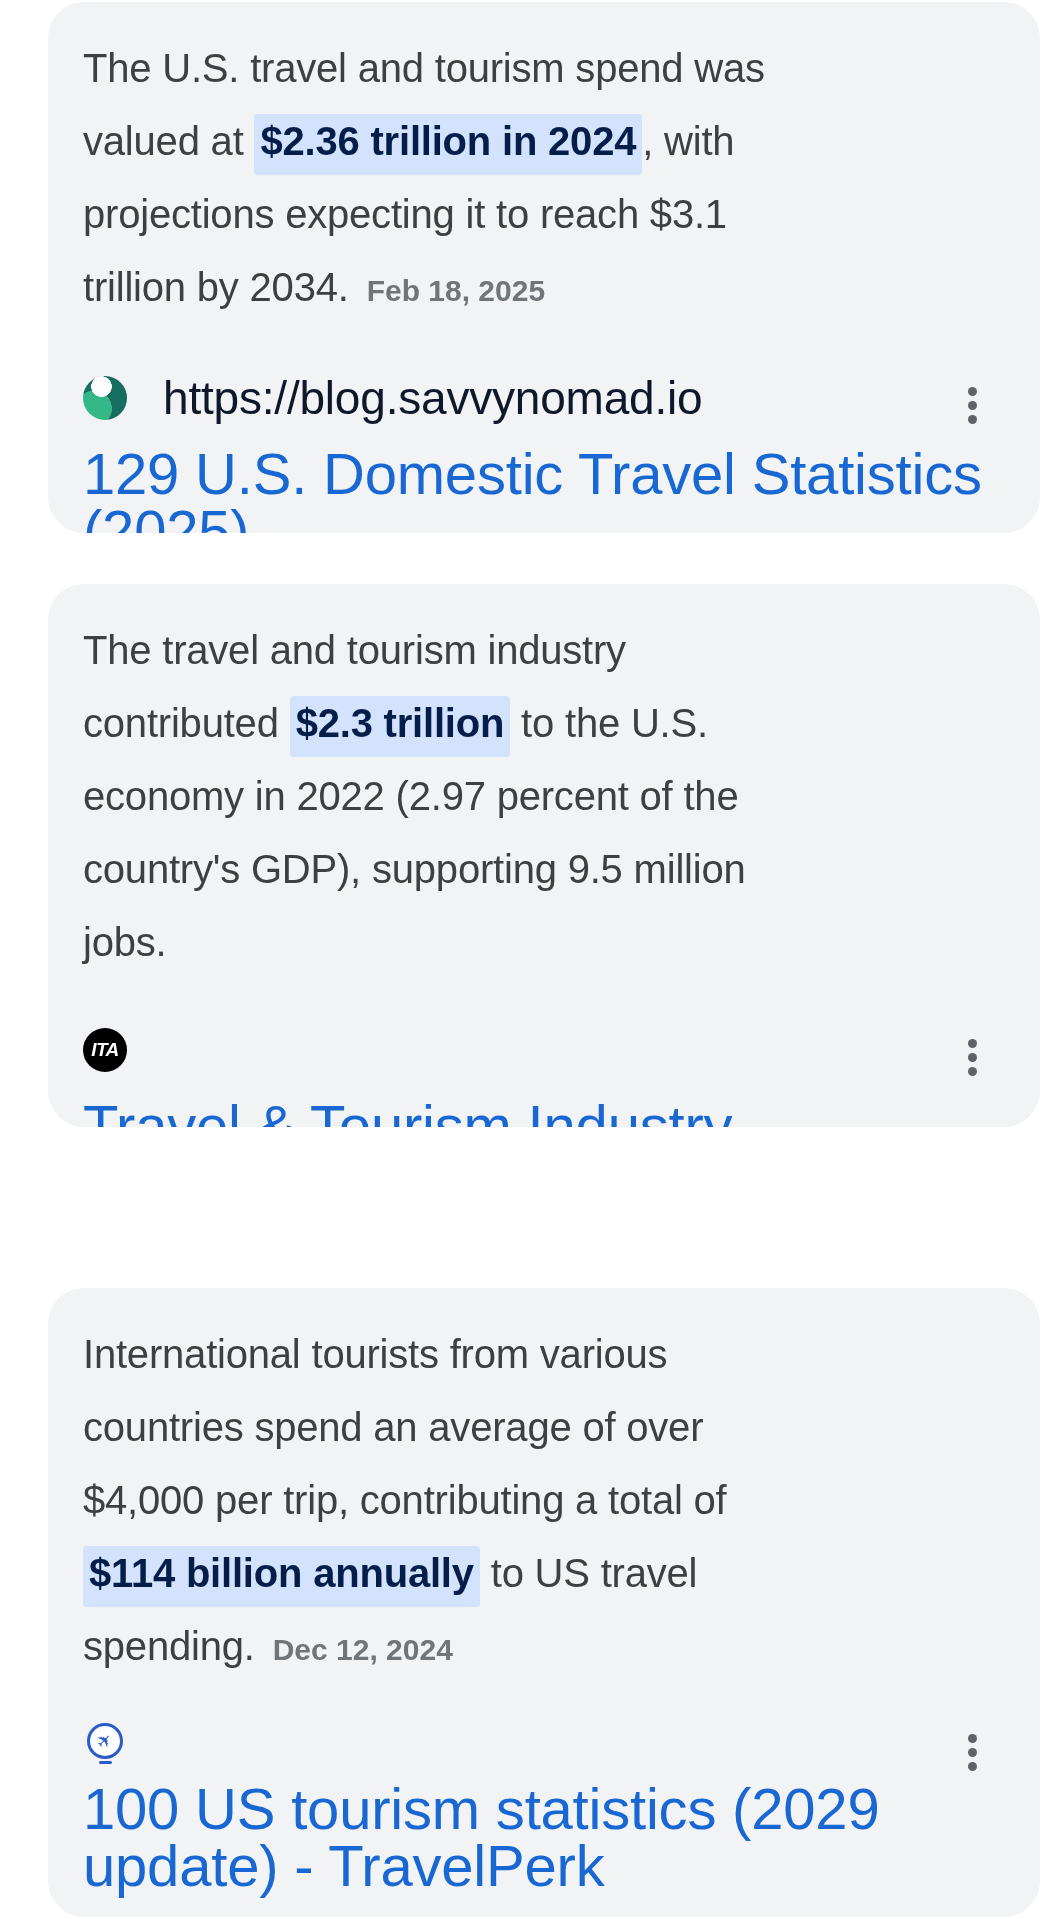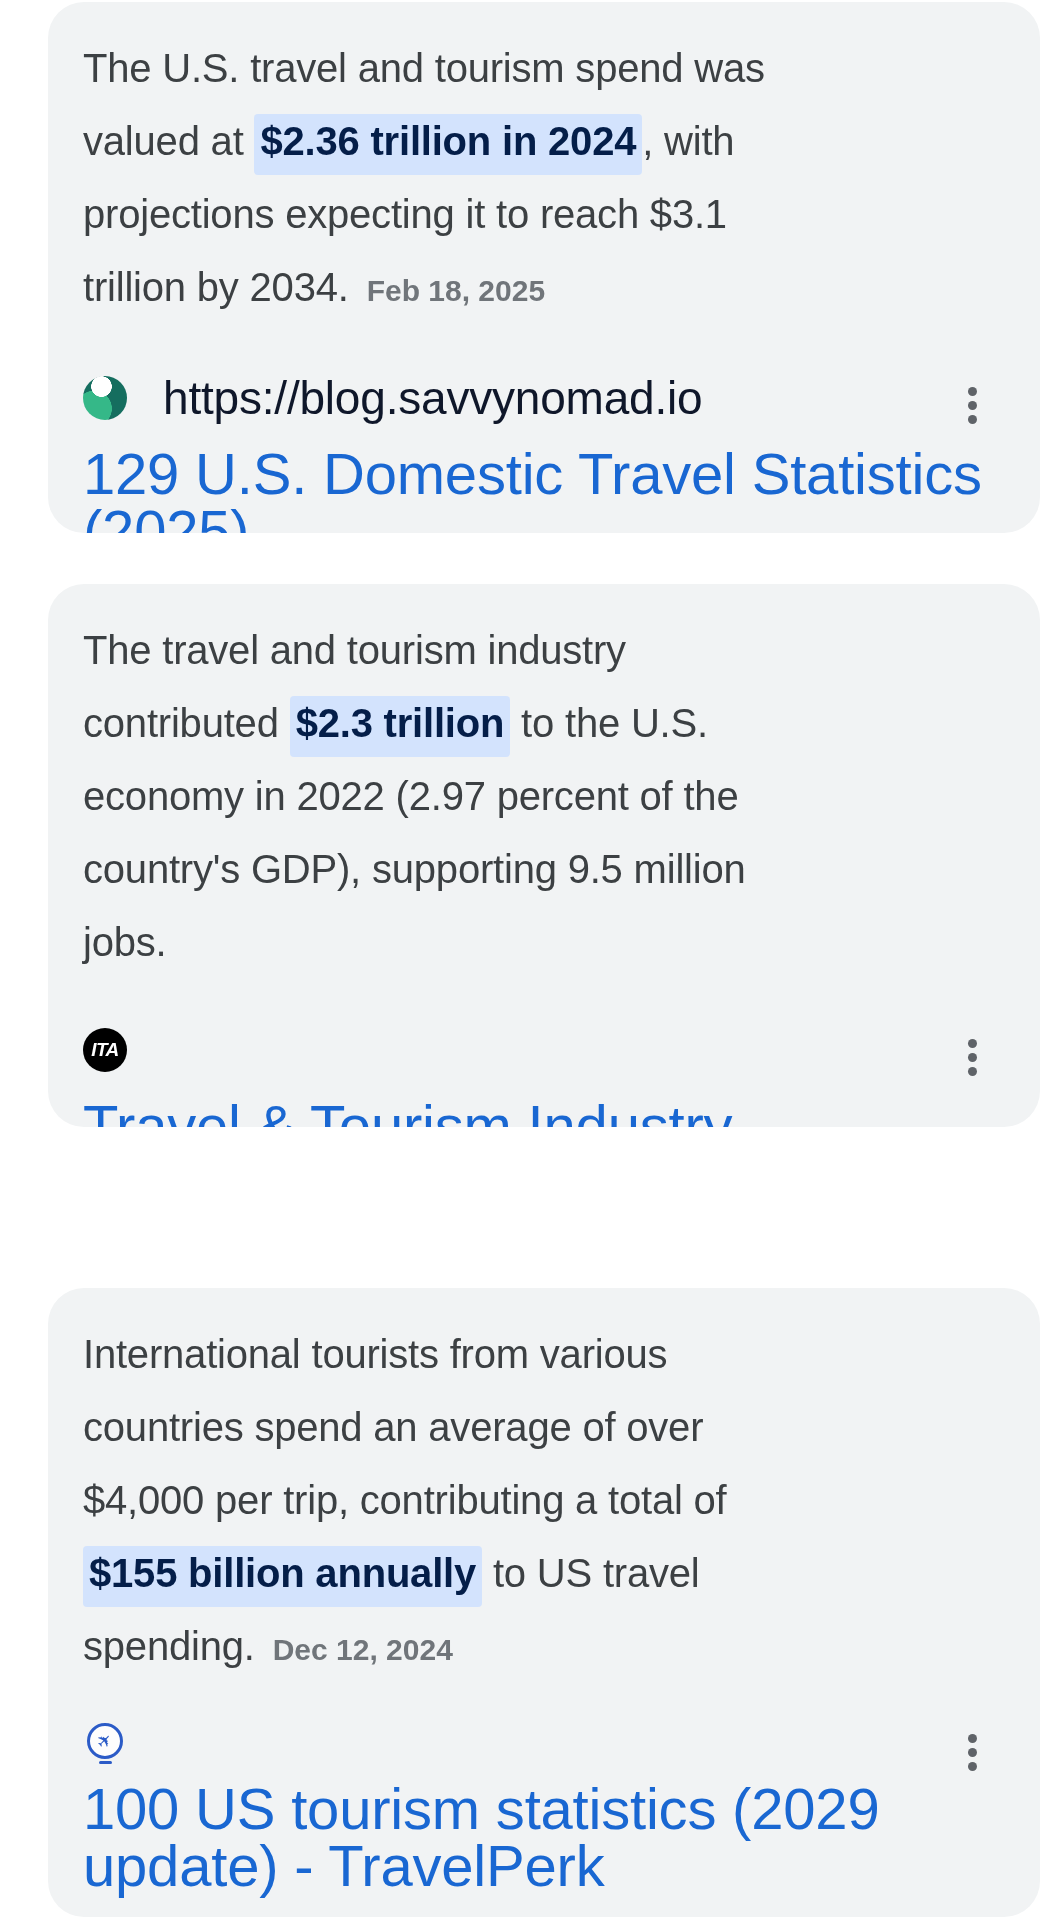"$155 billion annually" mark { text: $155 -> $114 }
